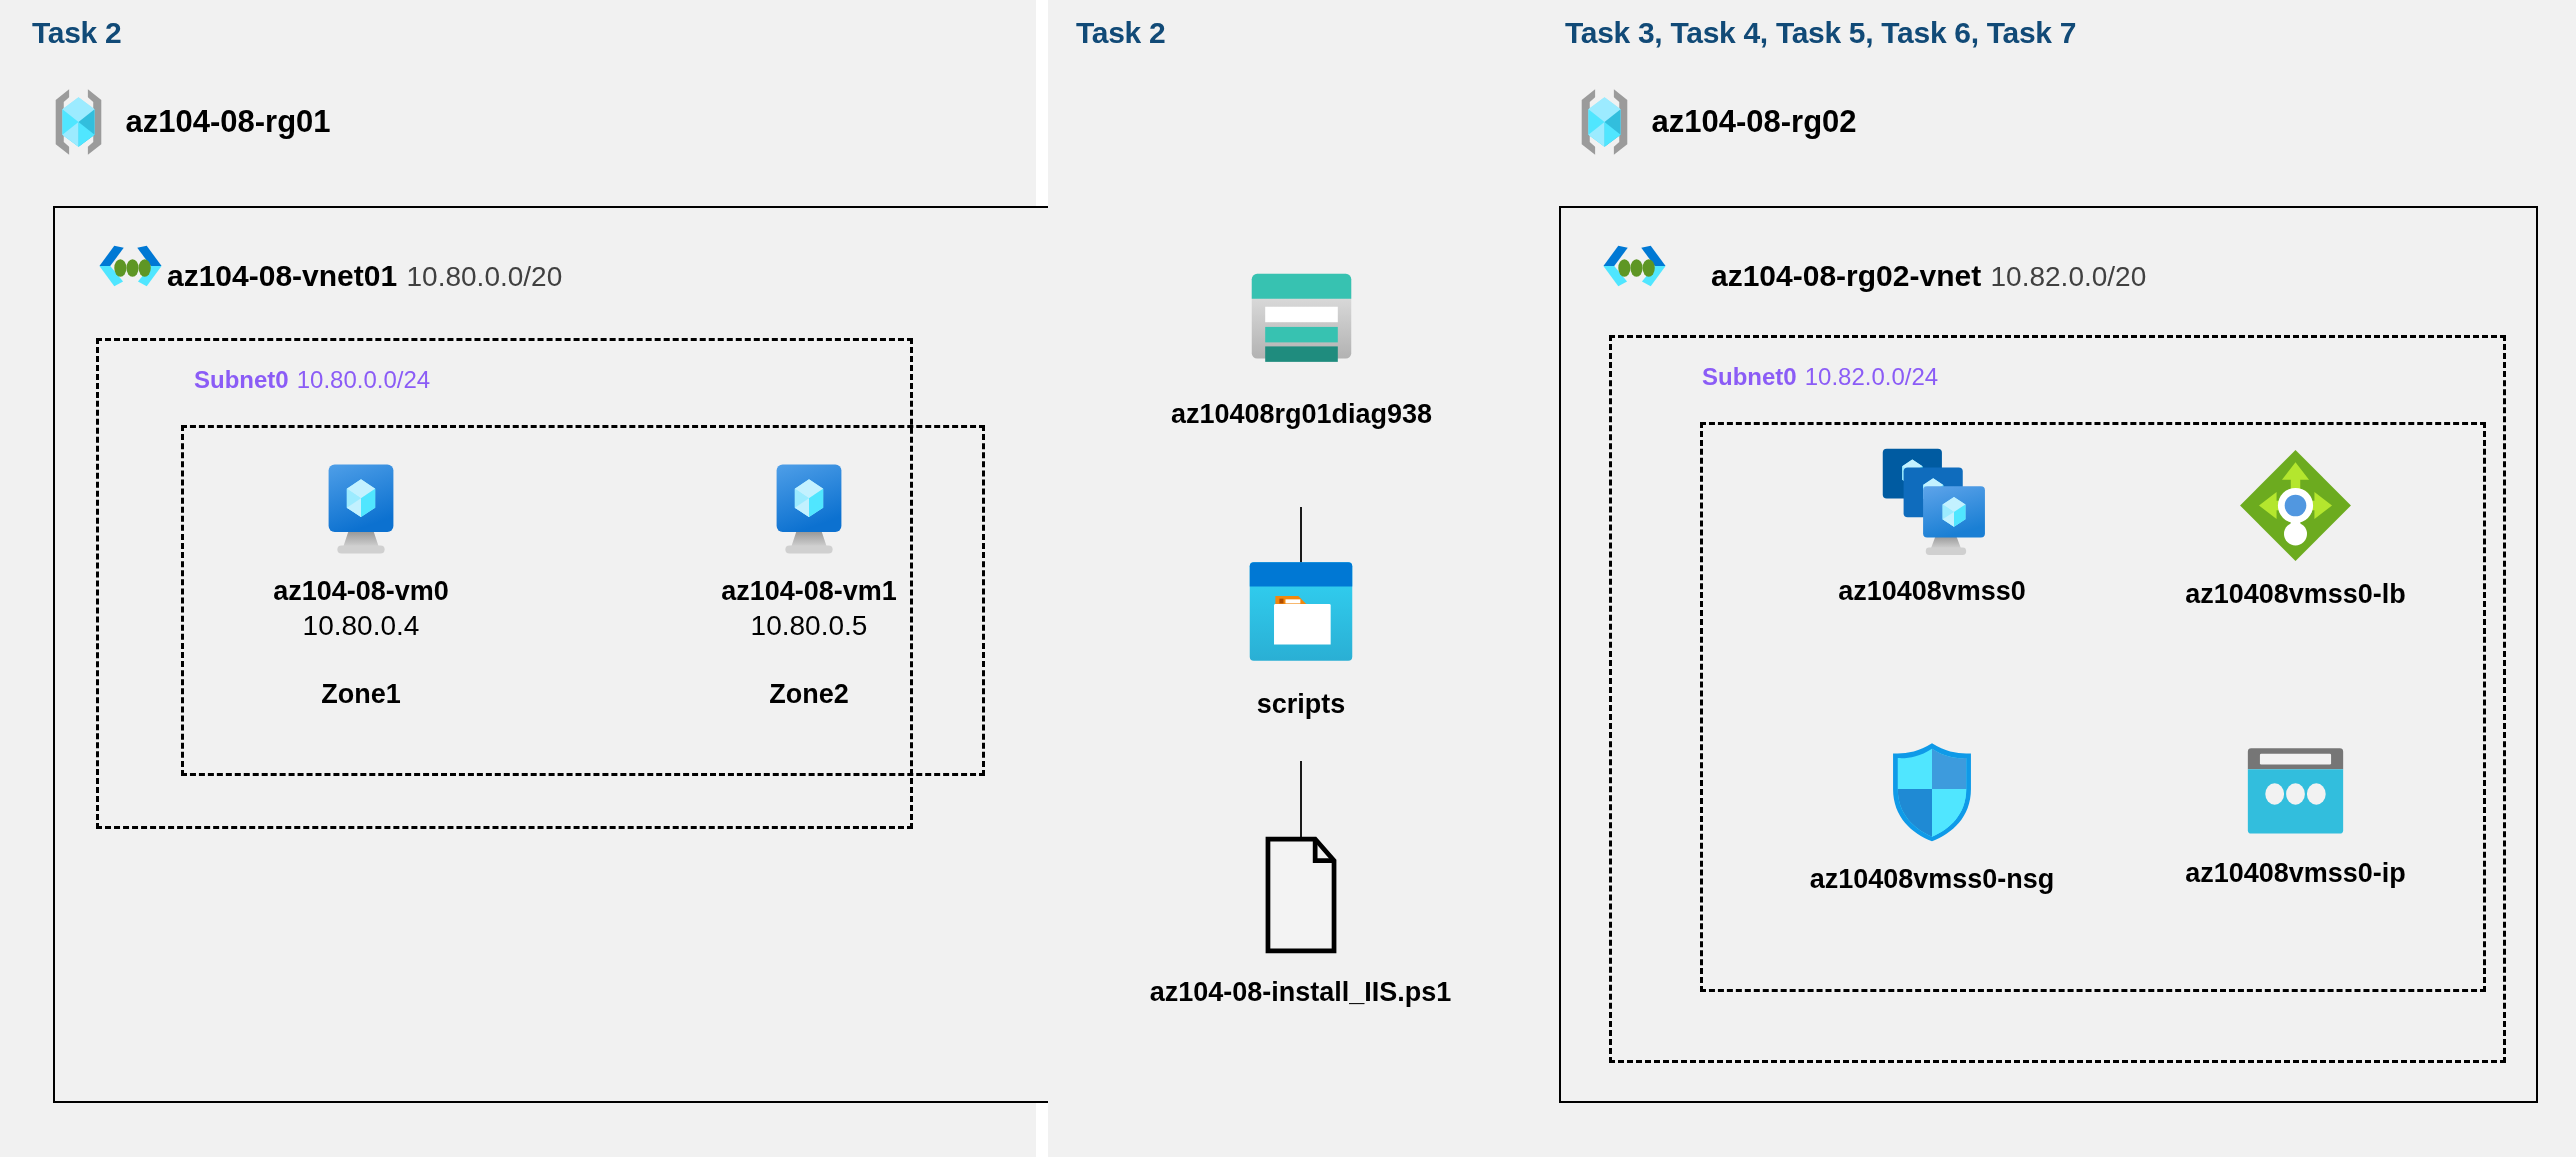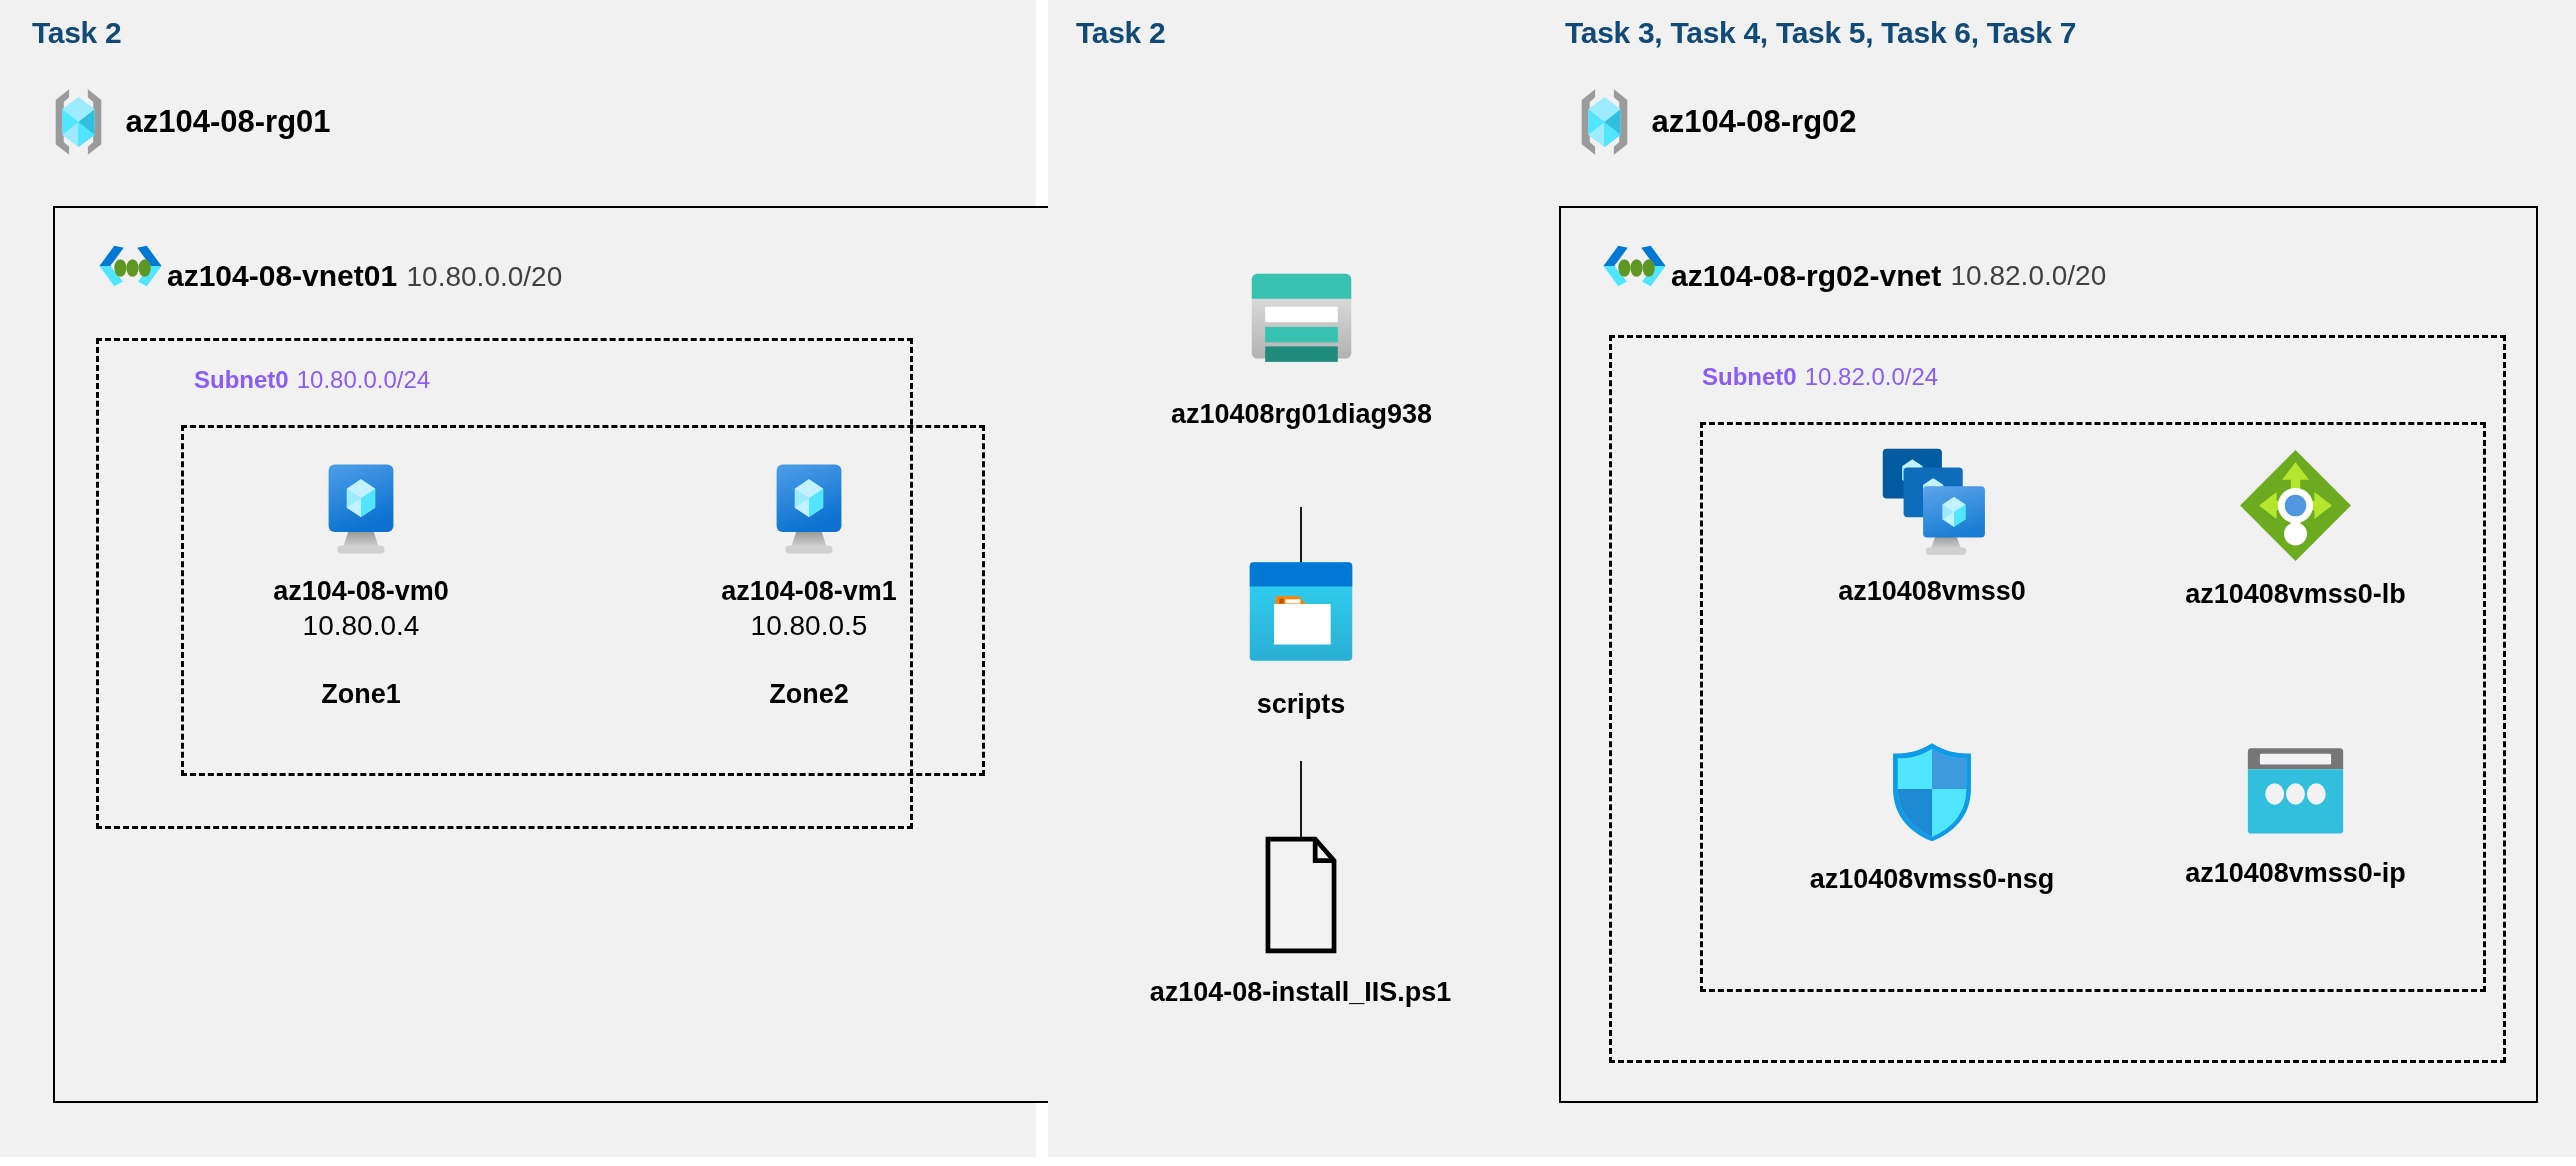"az104-08-rg02-vnet" span { align-items: center -> flex-end; margin-left: none -> 40px }
